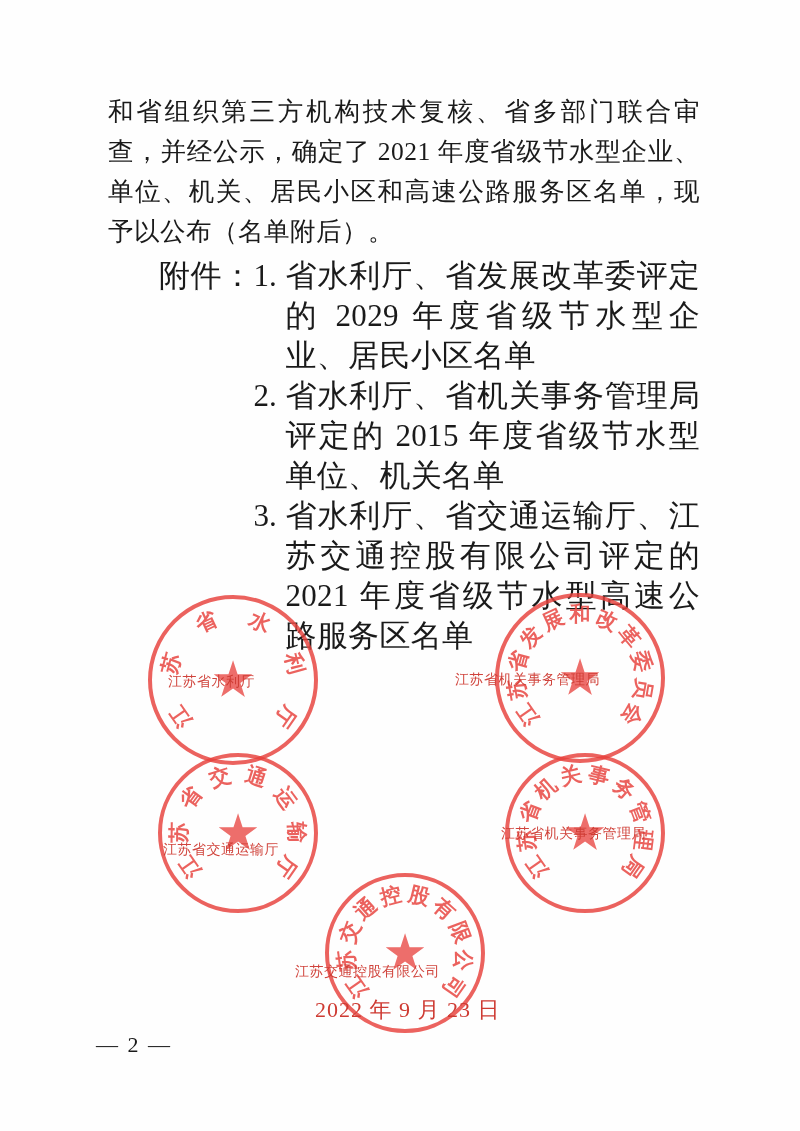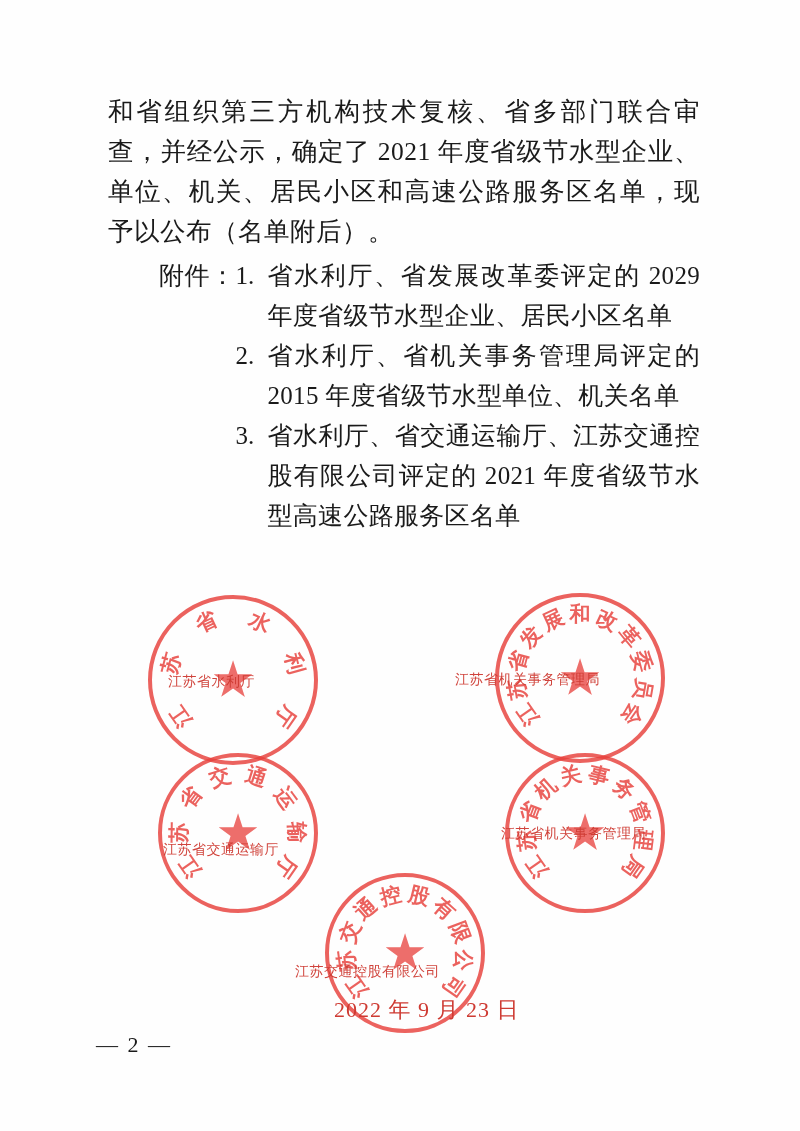"附件：" .attach-row { font-size: 25px -> 31px }
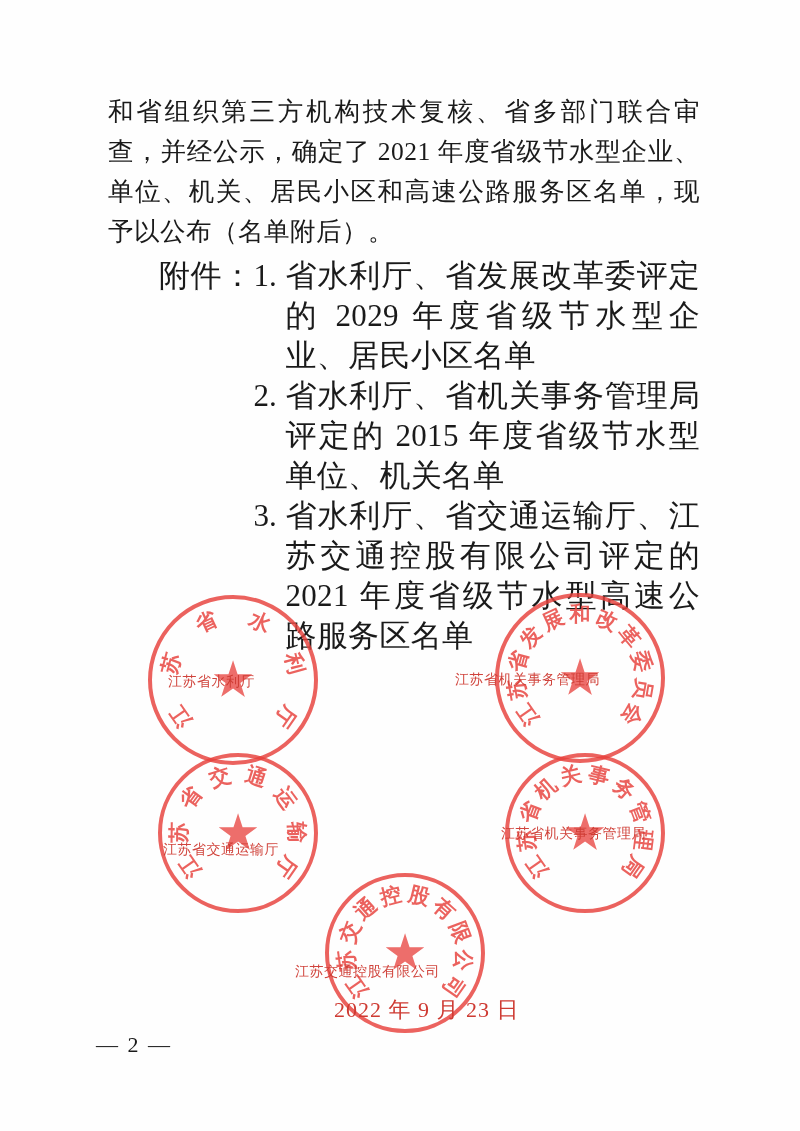"2022 年 9 月 23" div.date-line { margin-left: 19px -> none }
